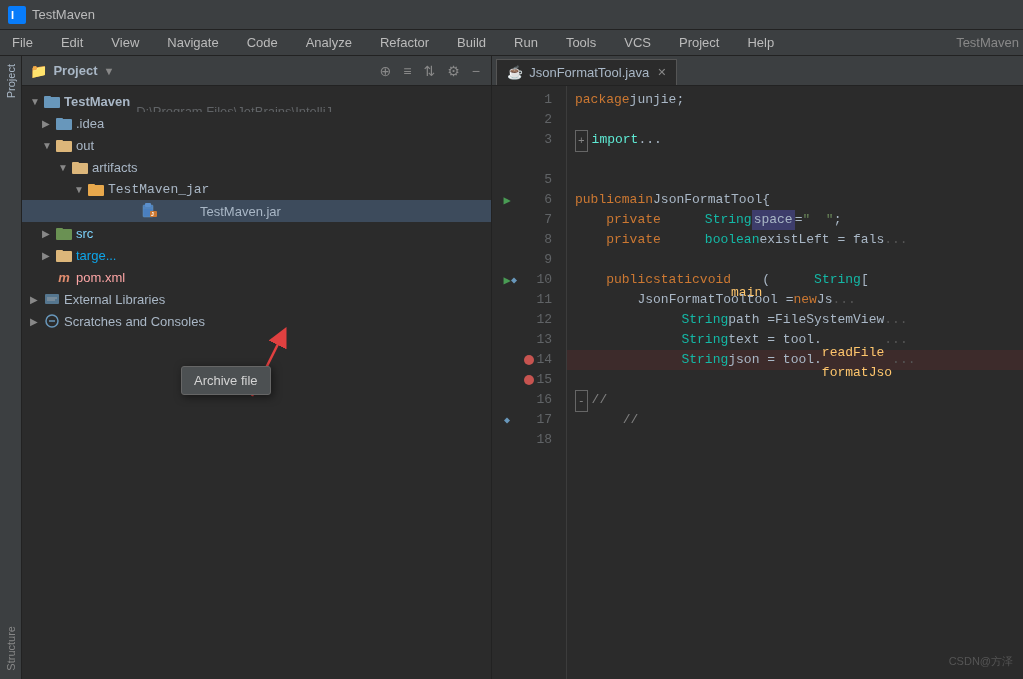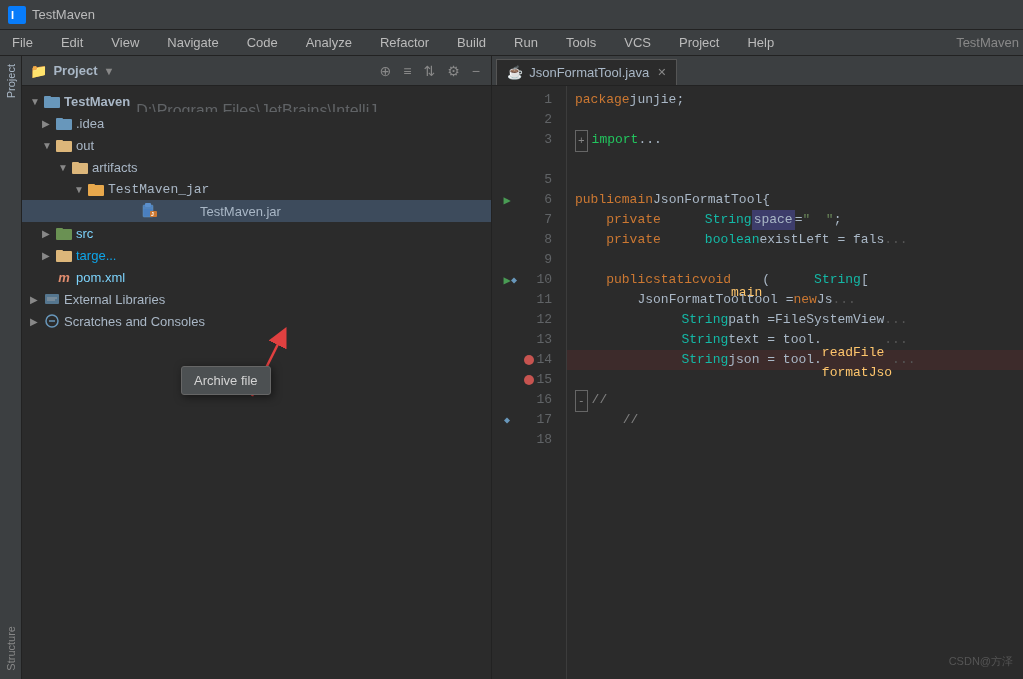"D:\Program Files\JetBrains\IntelliJ..." span { font-size: 16px -> 13px }
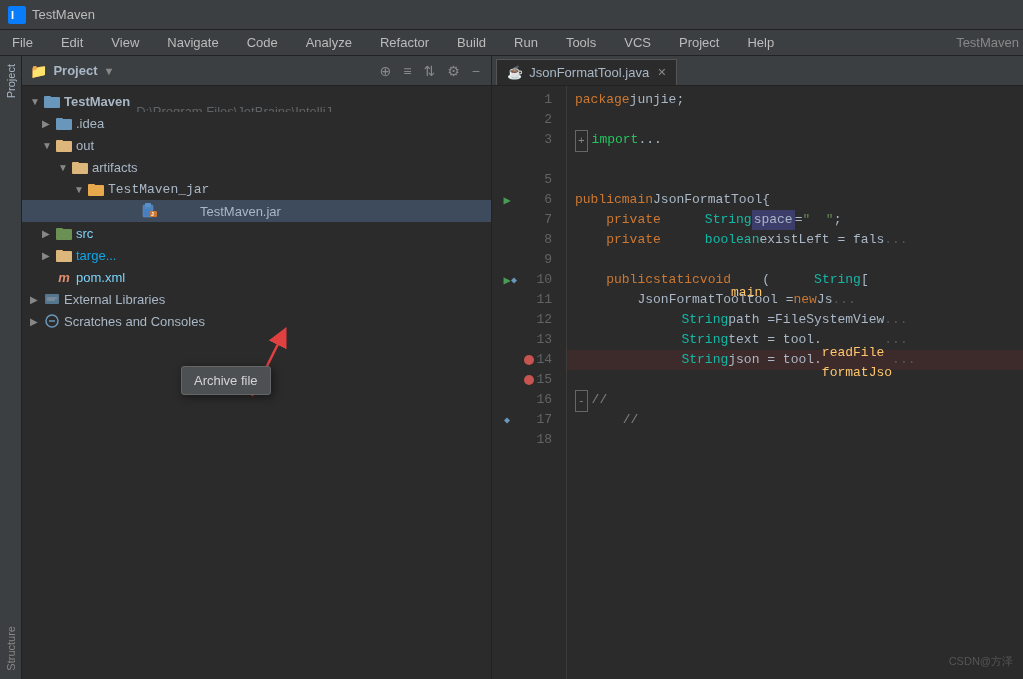"import" .import-kw { color: #22c55e -> #5eead4 }
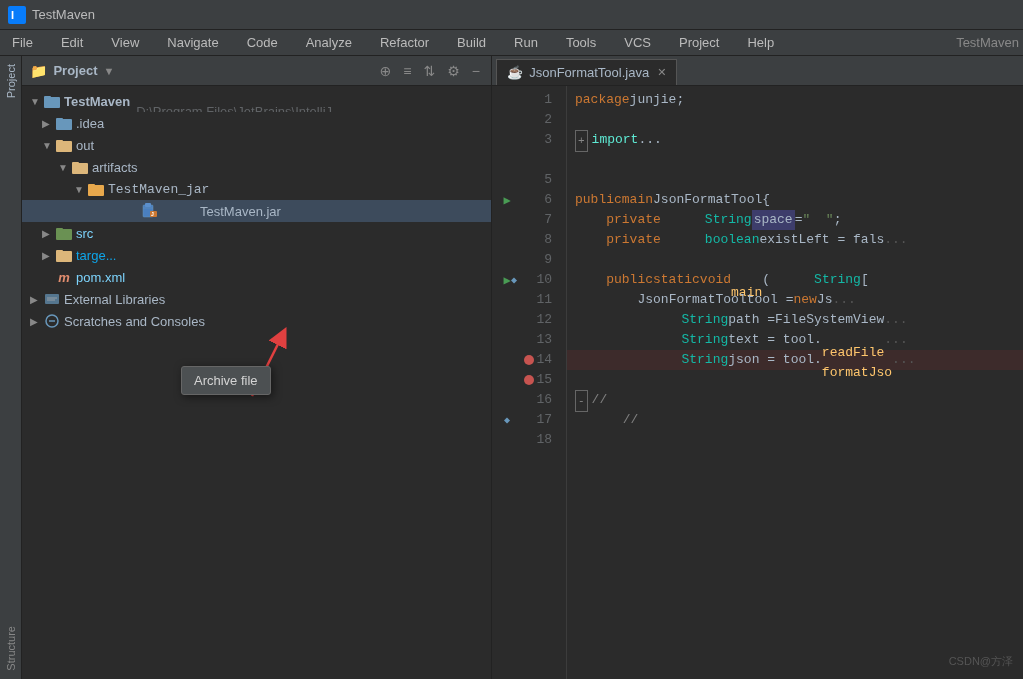"pom.xml" span { color: #7dd3fc -> #fca5a5 }
